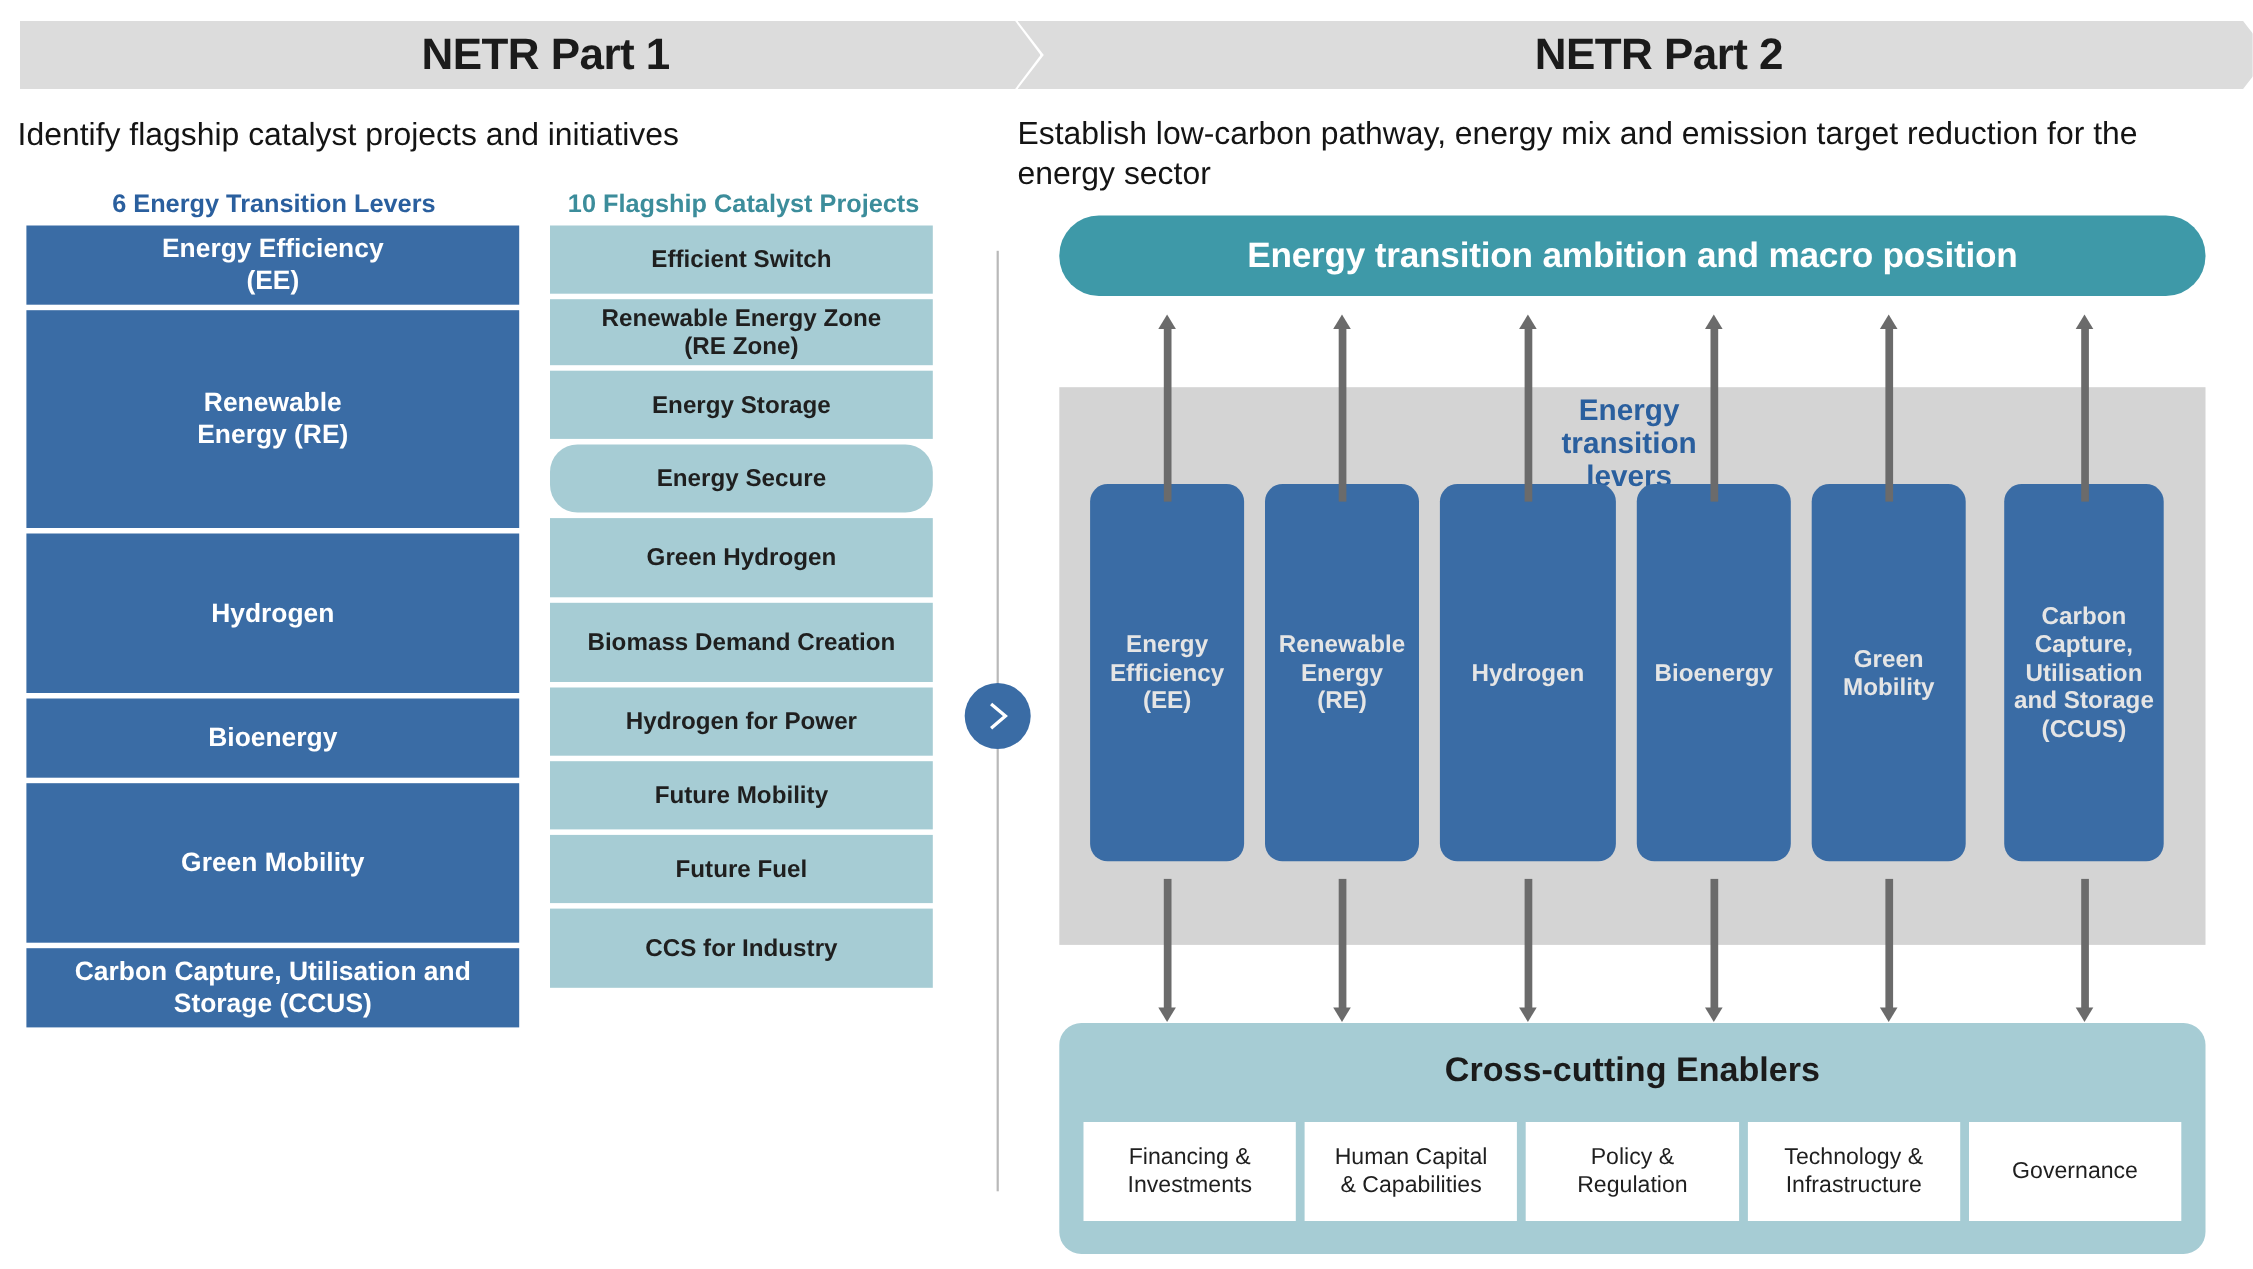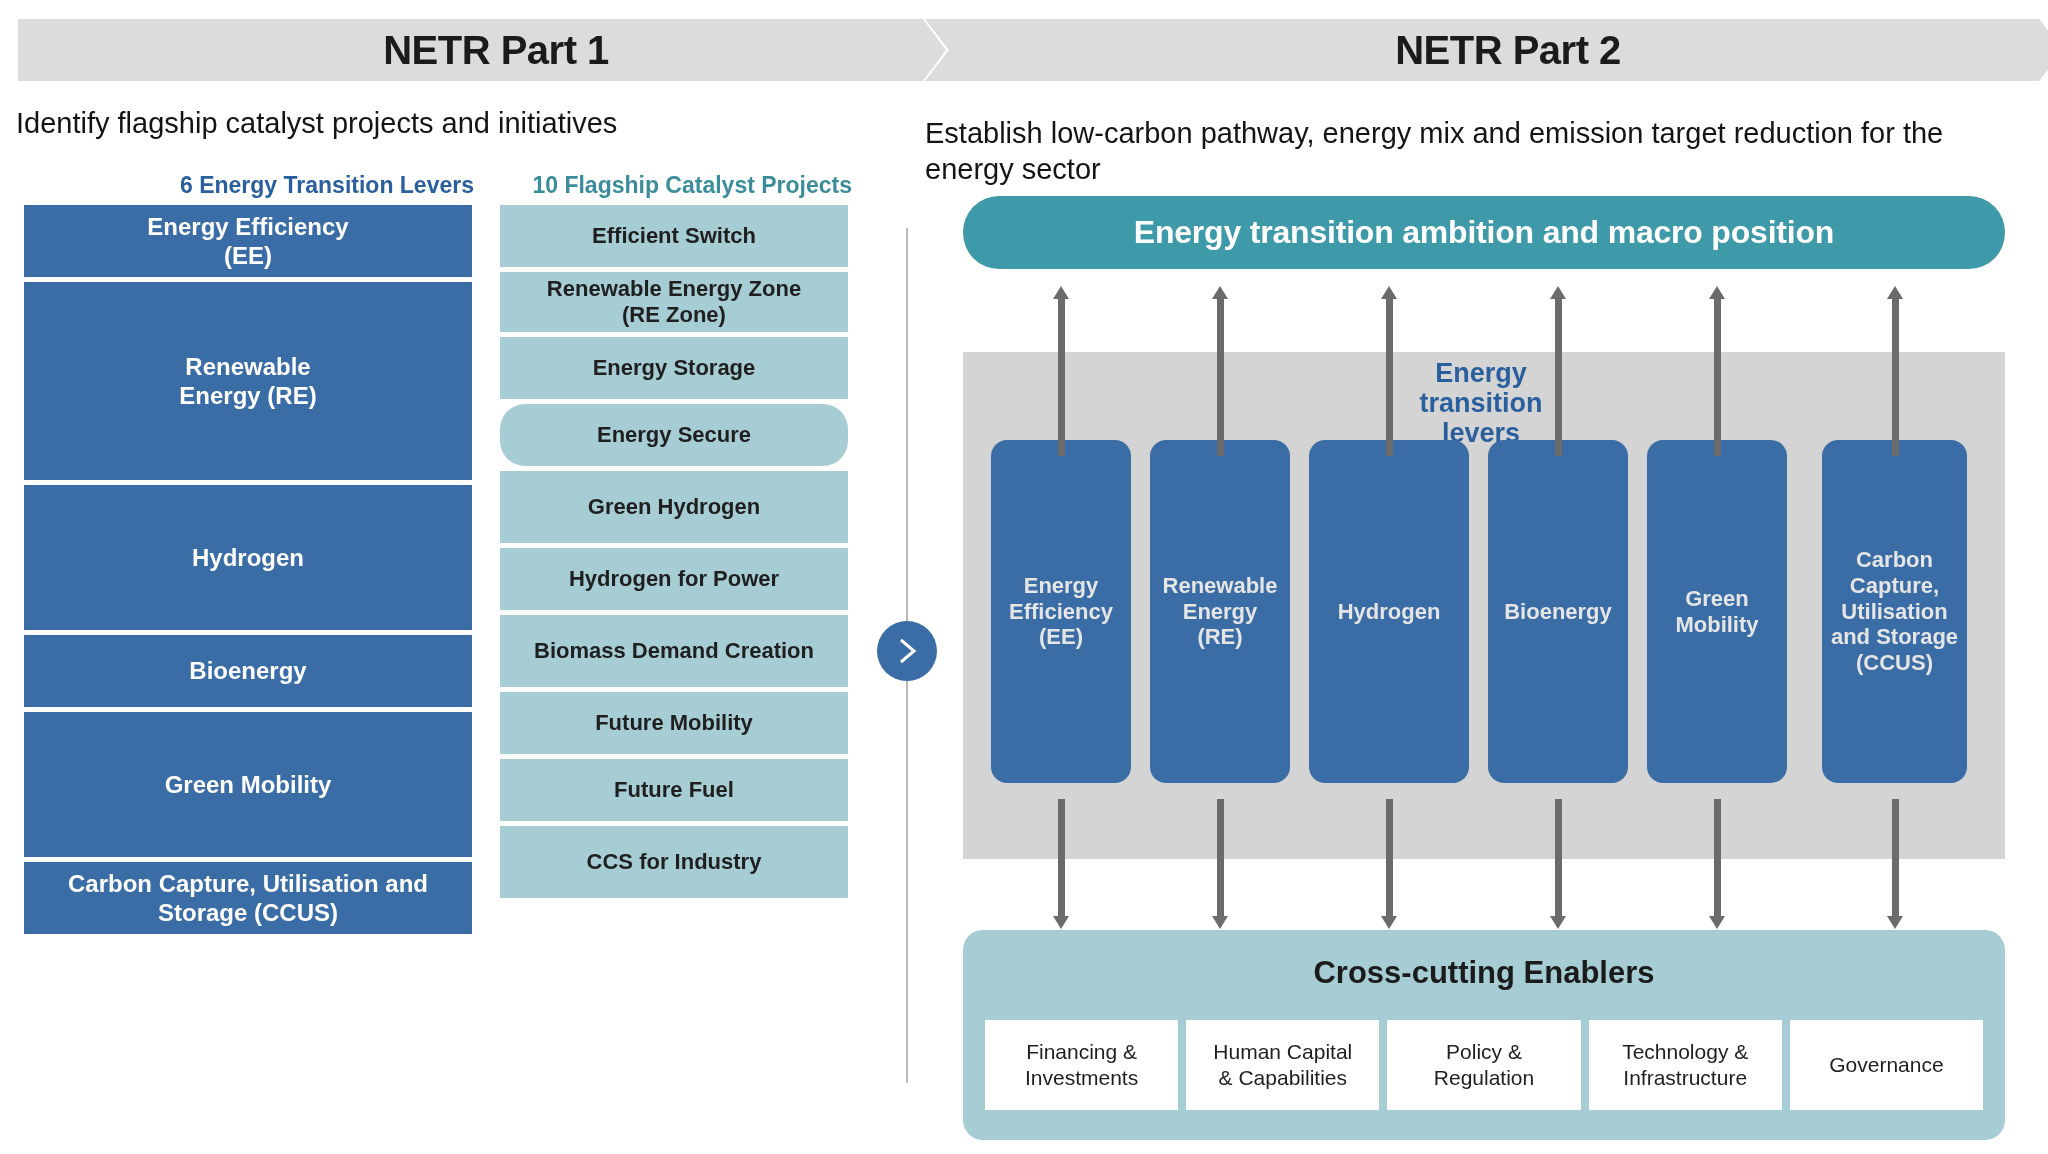"Establish low-carbon pathway, energy mix" #sub-2 { top: 115px -> 104px }
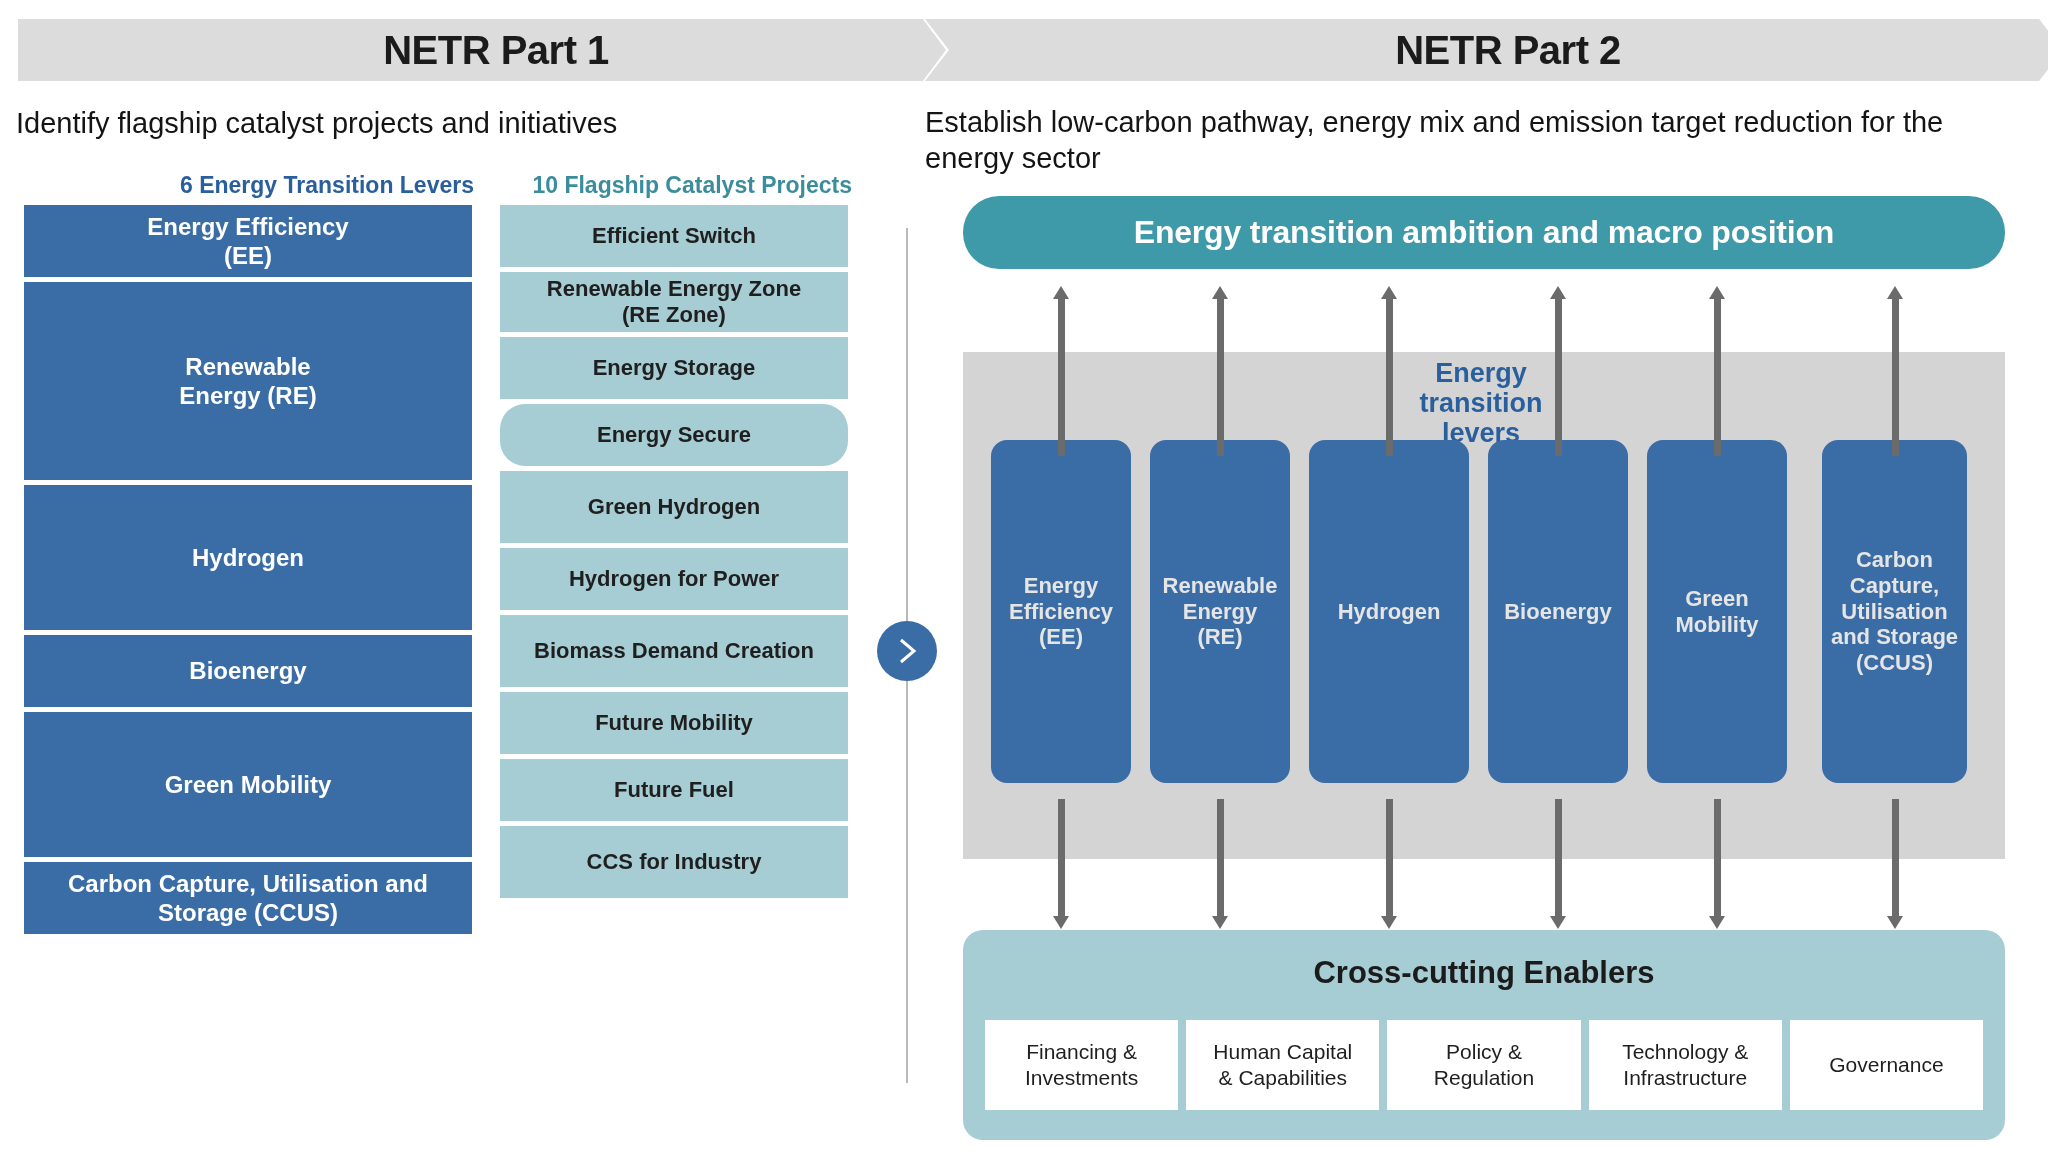"6 Energy Transition Levers" .col-head { text-align: right -> center }
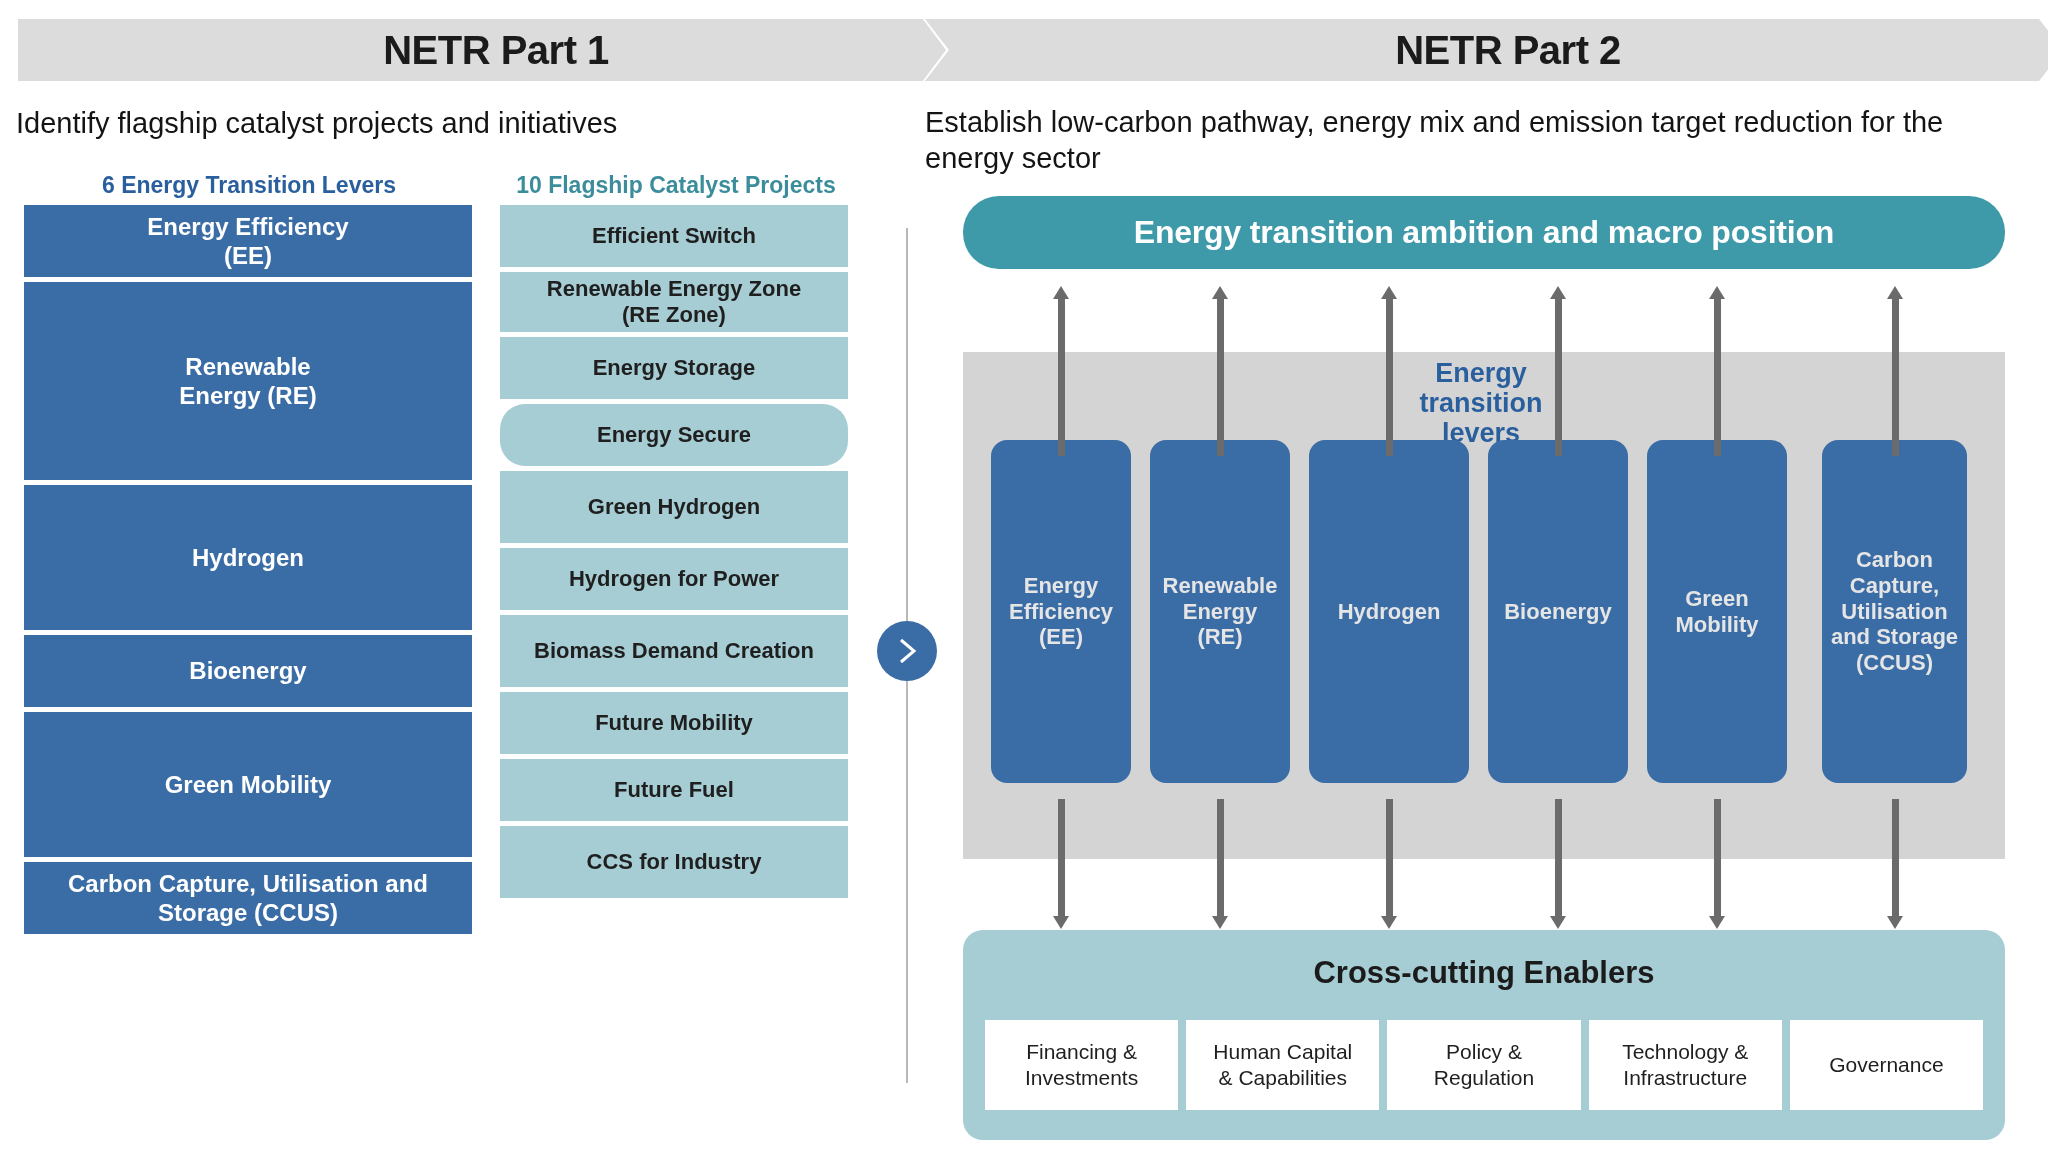"Hydrogen for Power" div.proj-box { order: before "Biomass Demand Creation" -> after "Biomass Demand Creation" }
